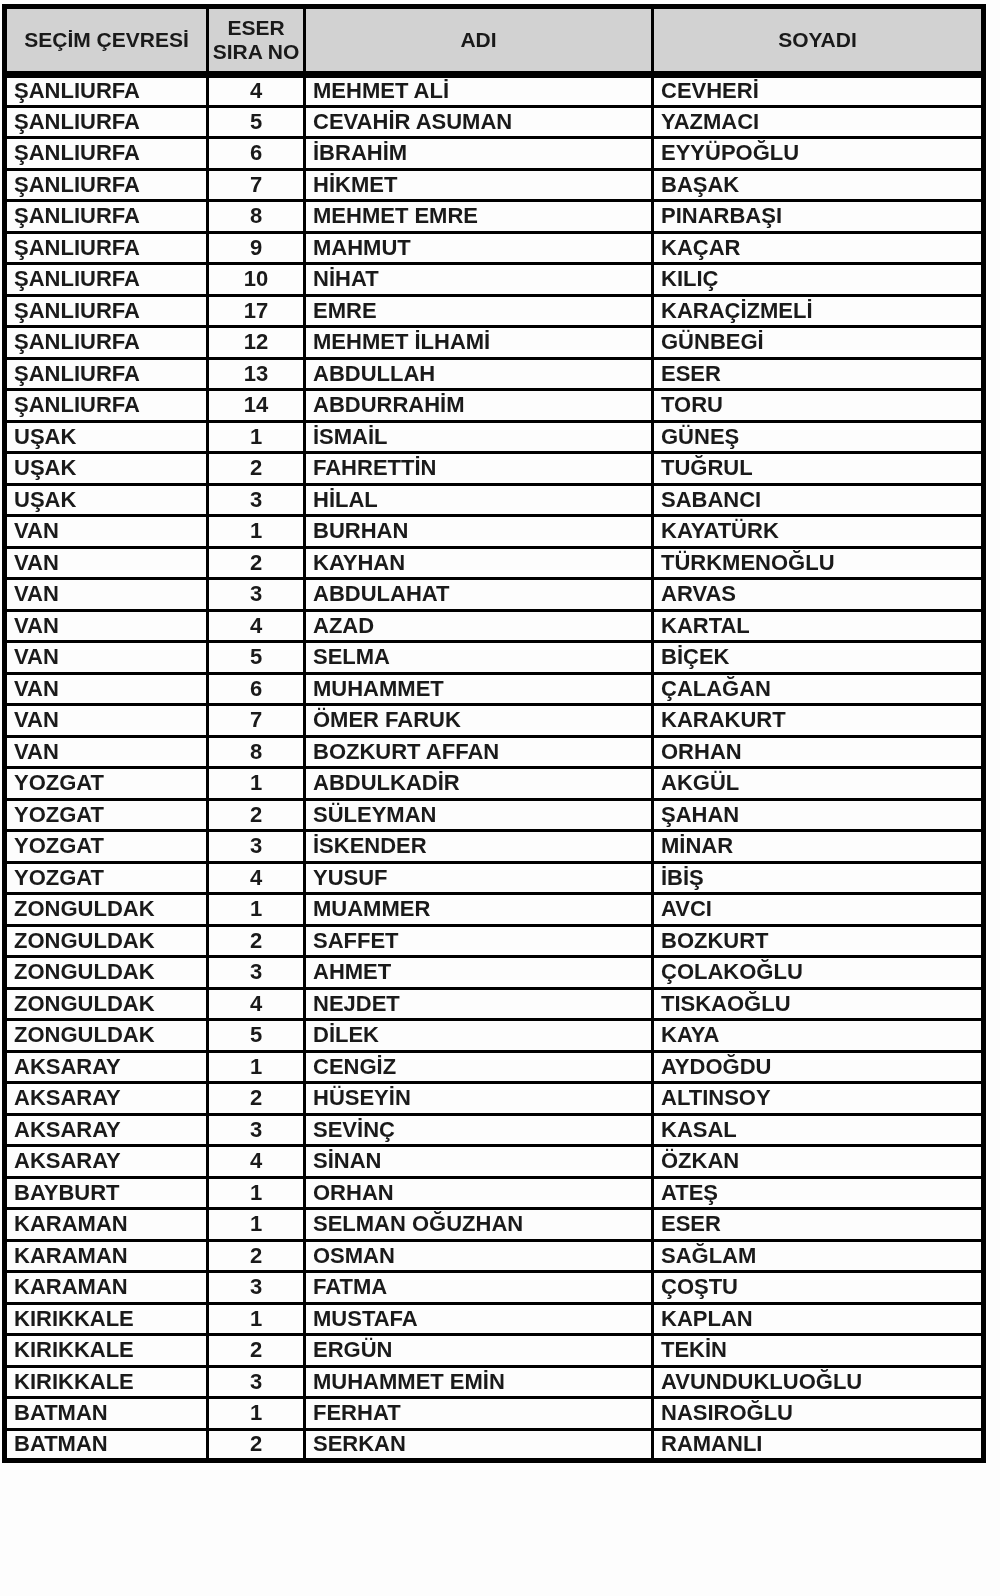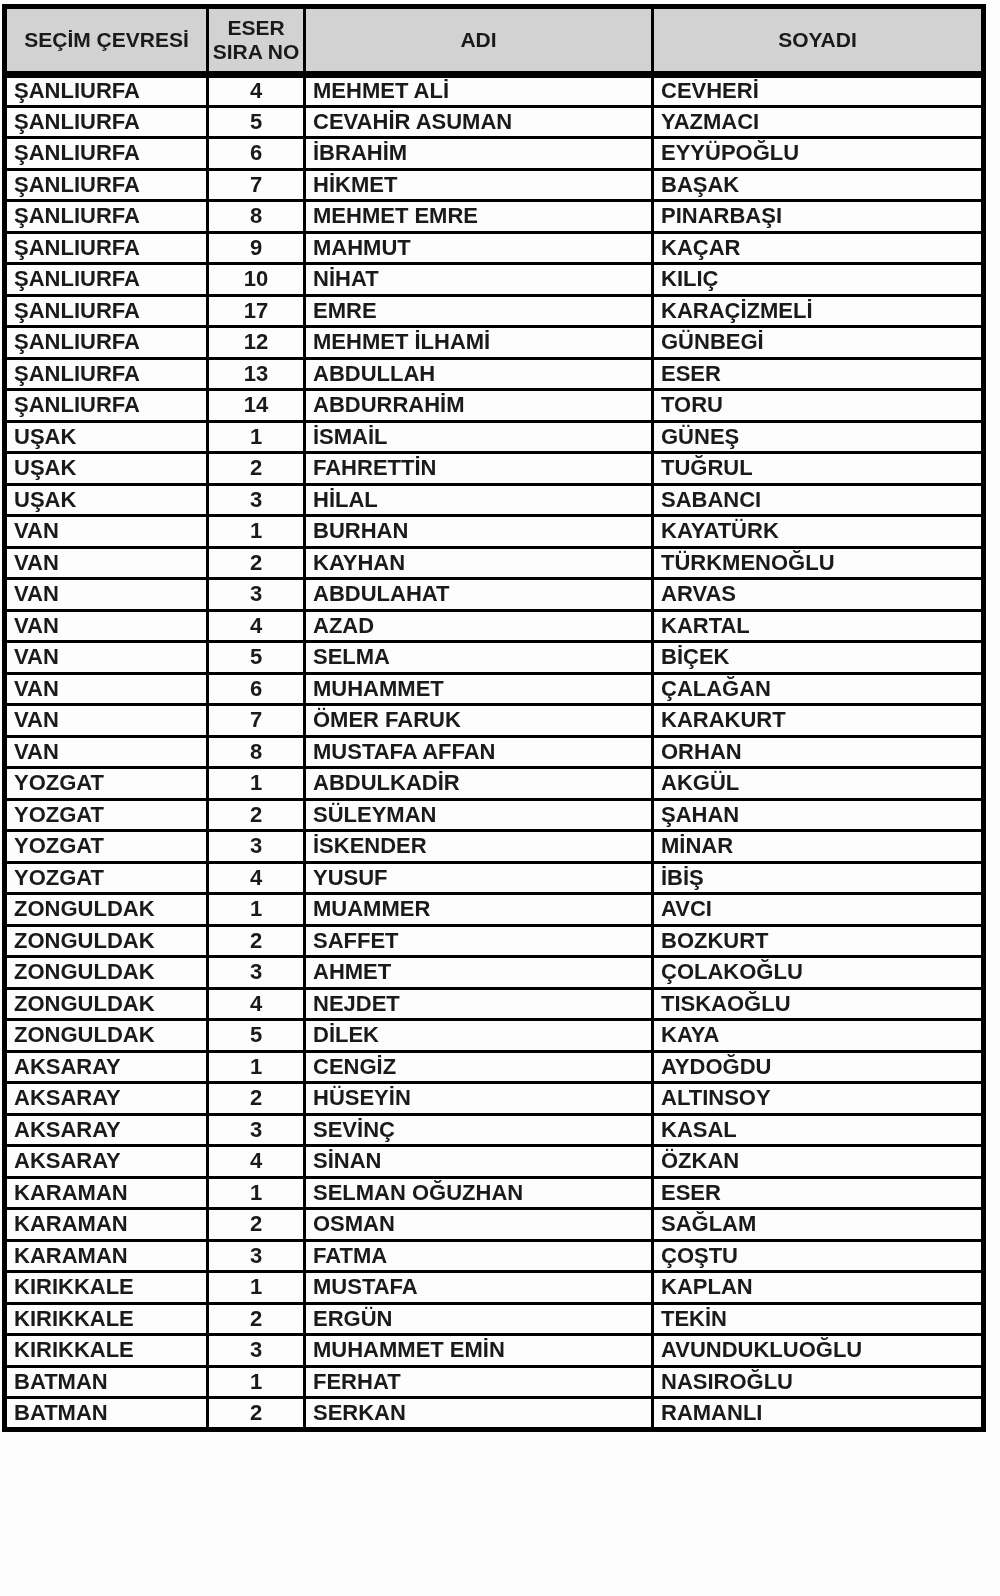"MUSTAFA AFFAN" td { text: MUSTAFA -> BOZKURT }
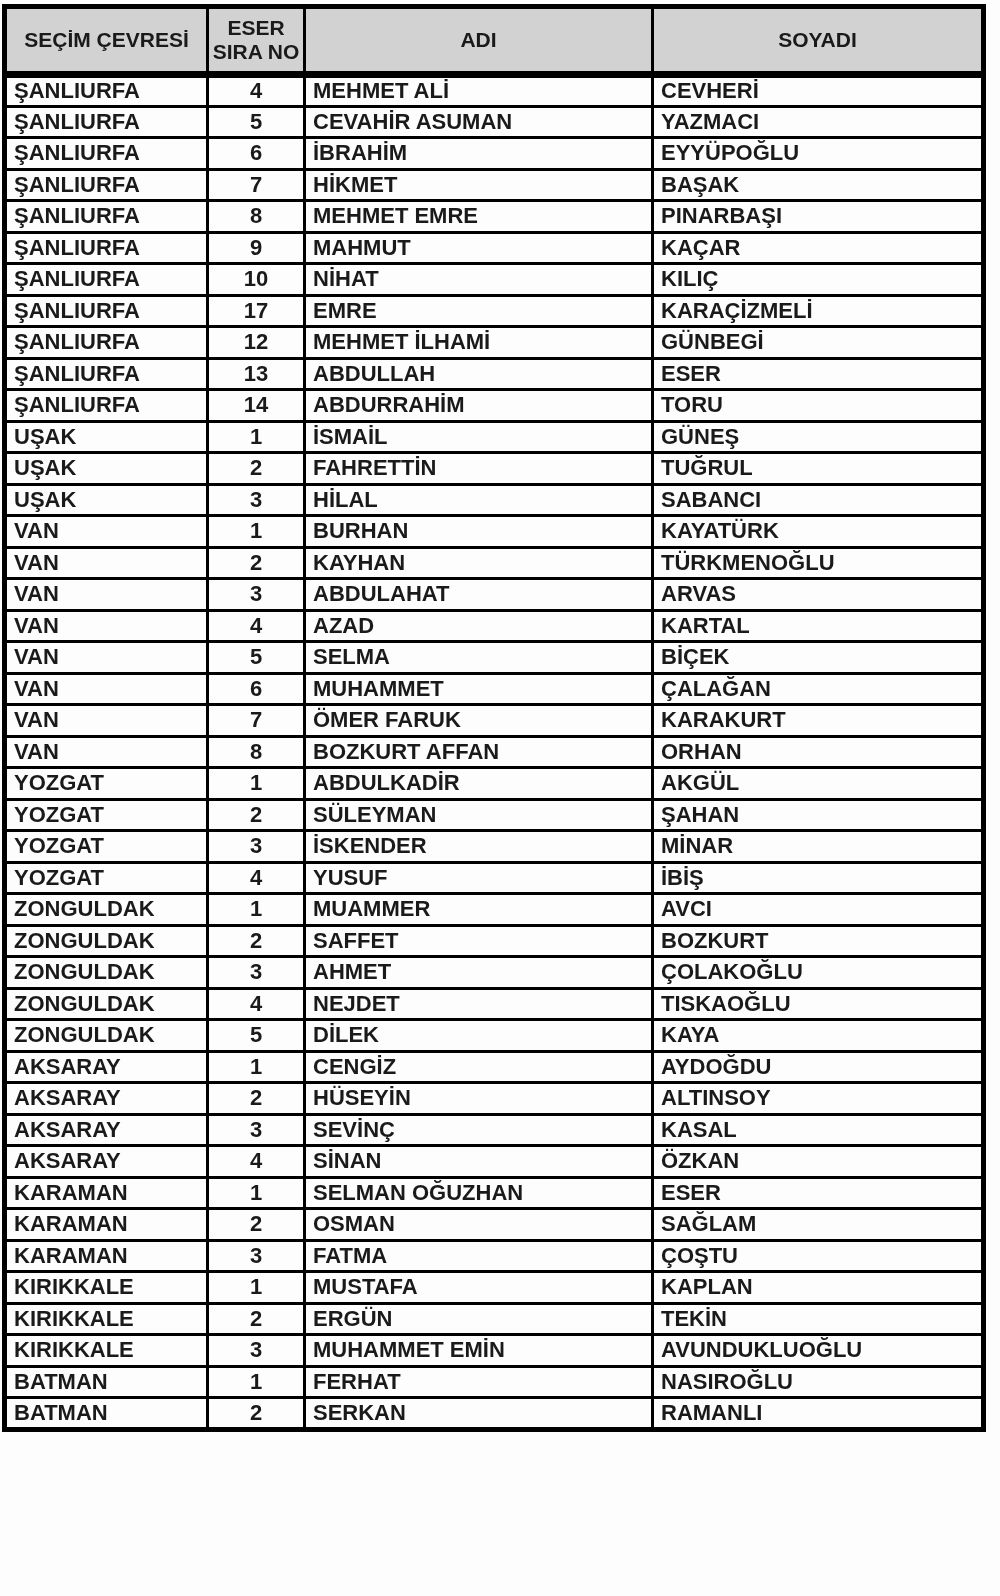"BAYBURT" tr { html: none -> <tr> <td>BAYBURT</td> <td>1</td> <td>ORHAN</td> <td>ATEŞ</td> </tr> }
